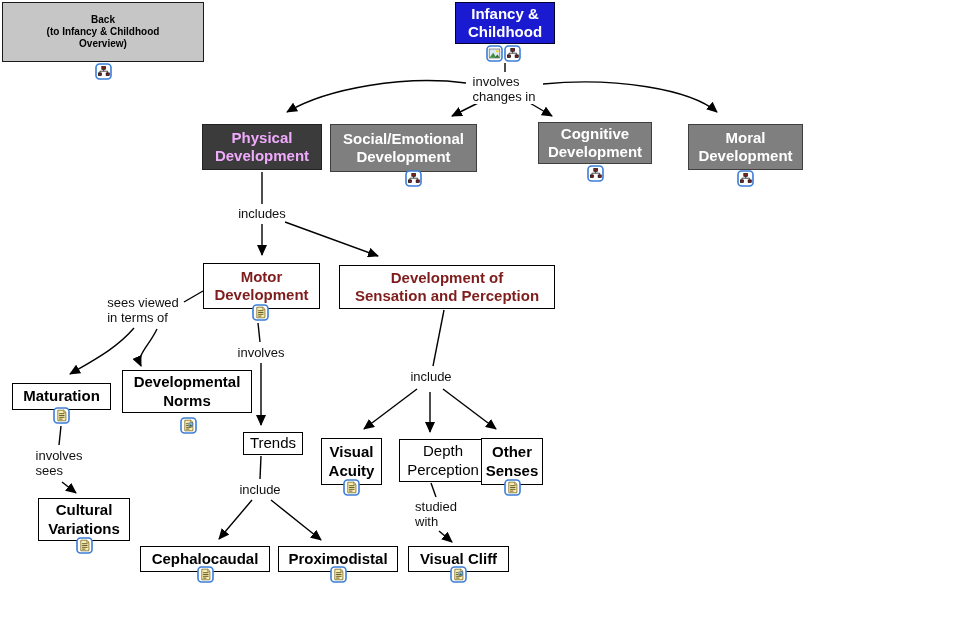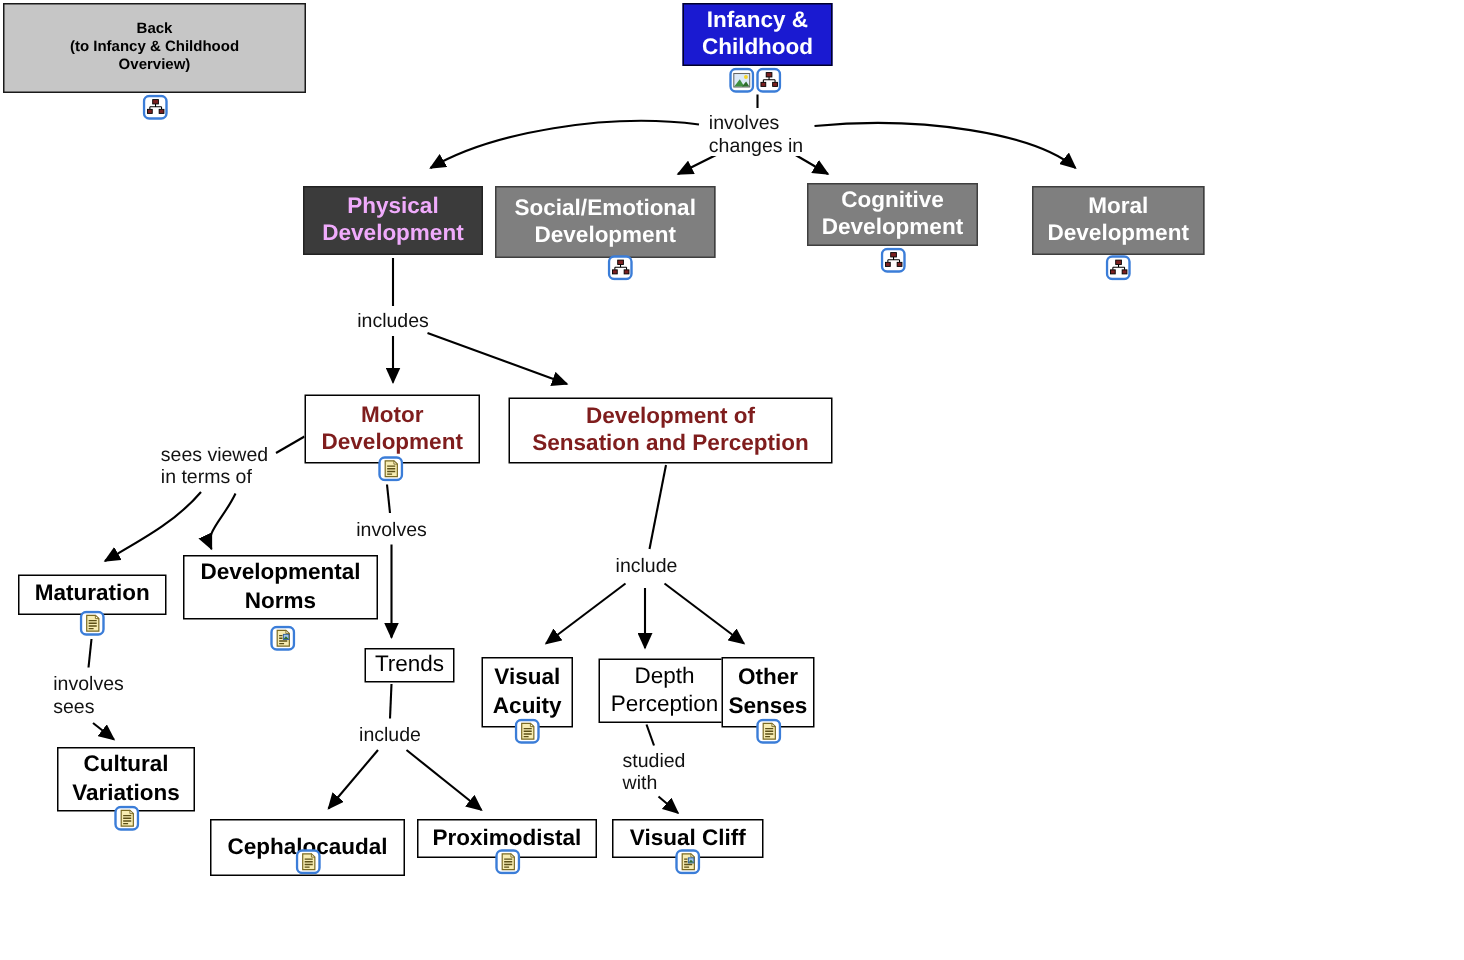"Cephalocaudal" div.node { height: 38px -> 26px }
